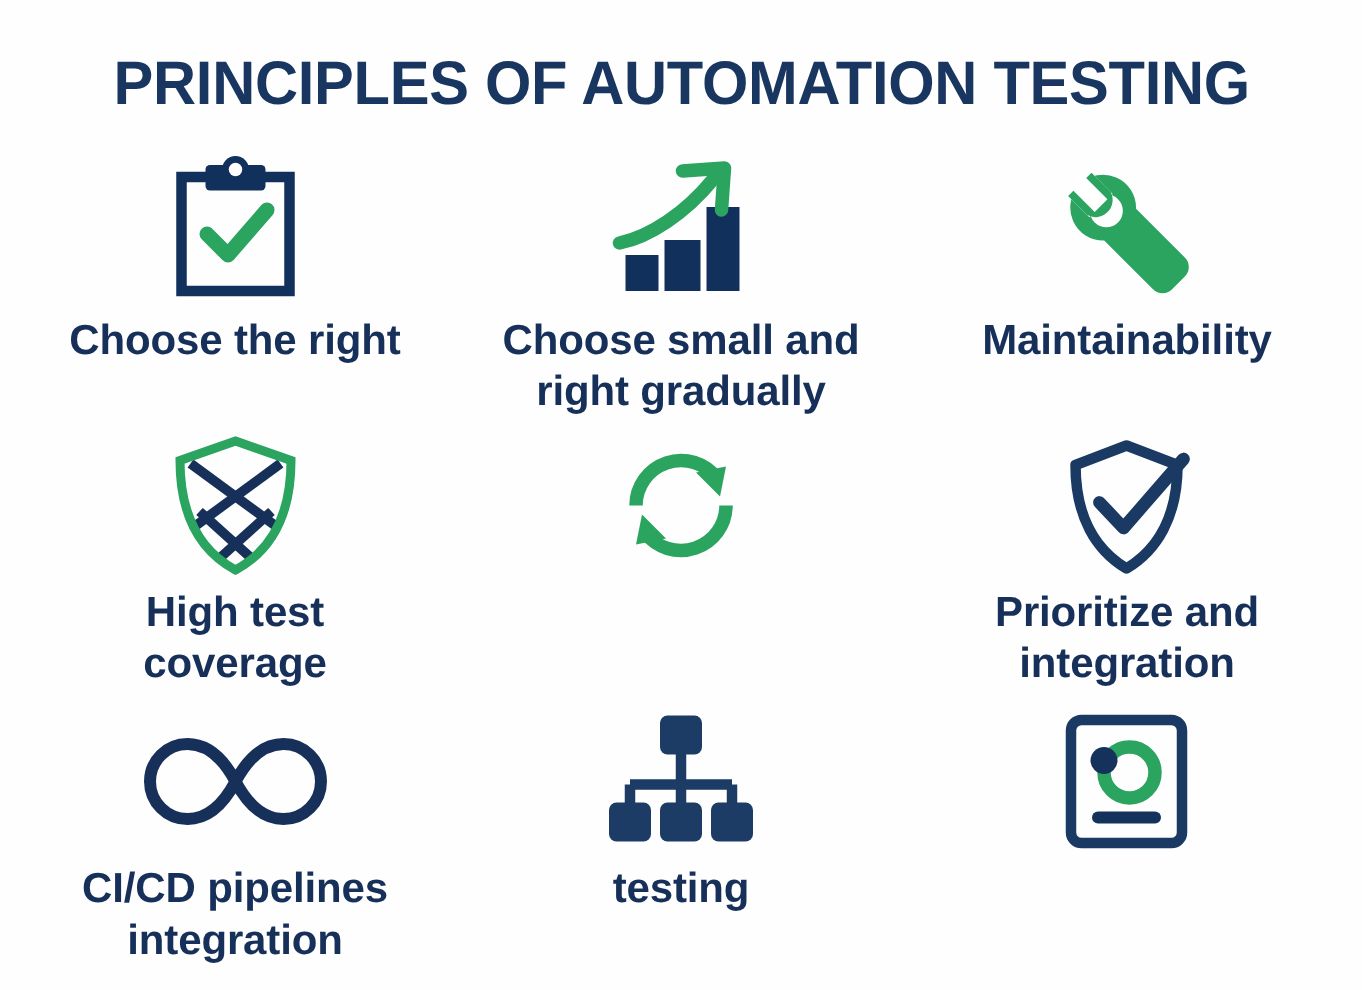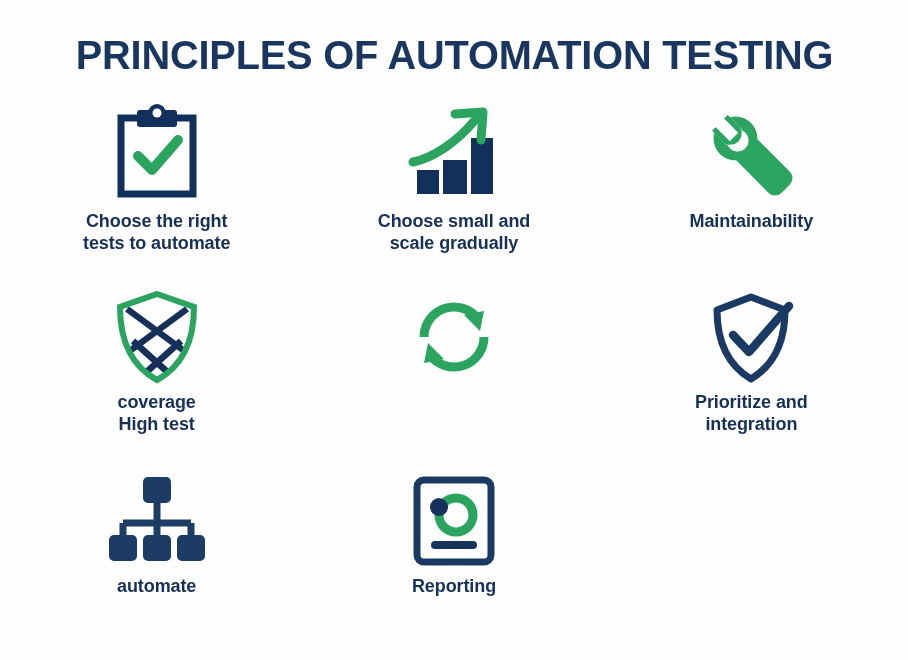"Choose the right" .label { font-size: 18px -> 28px }
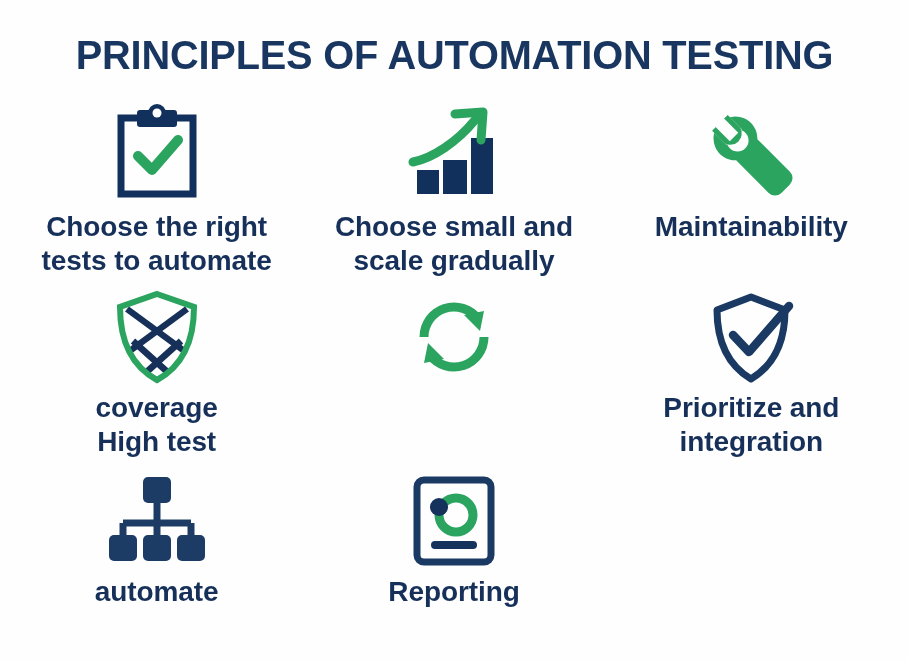"tests to automate" div { html: <div>tests to automate</div> -> none }
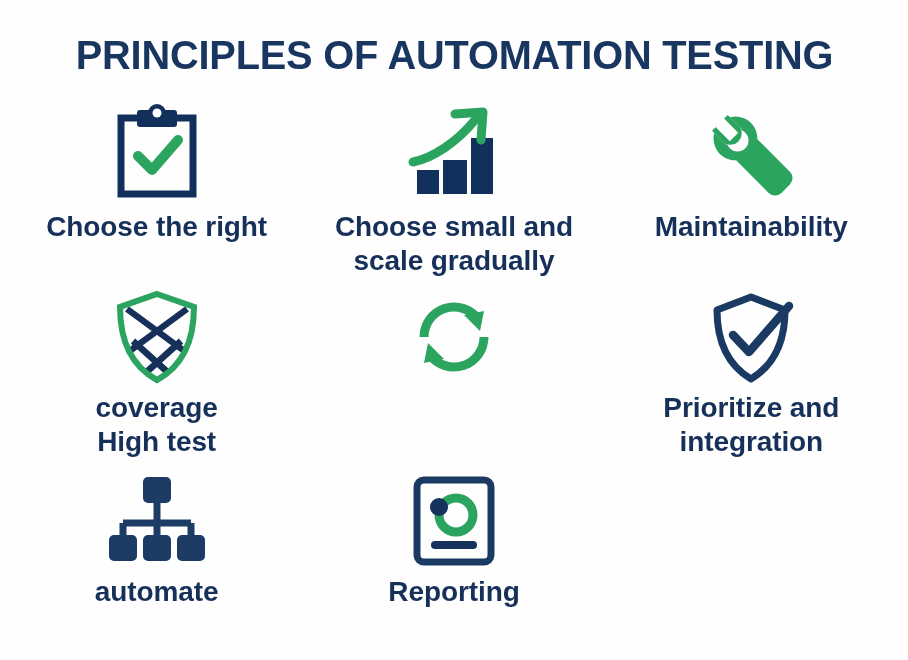"scale gradually" div { text: scale -> right }
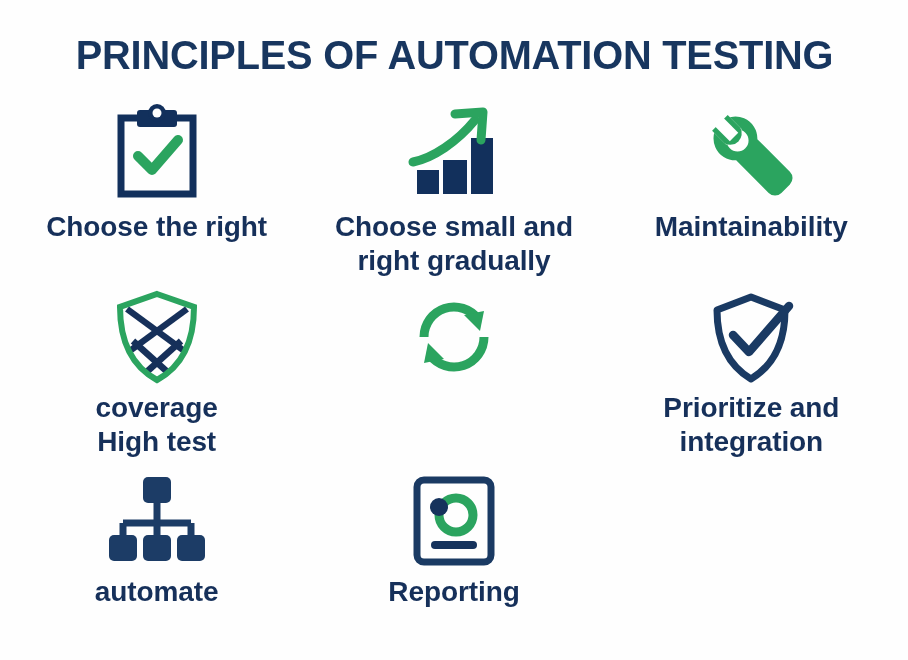"coverage" div { order: before "High test" -> after "High test" }
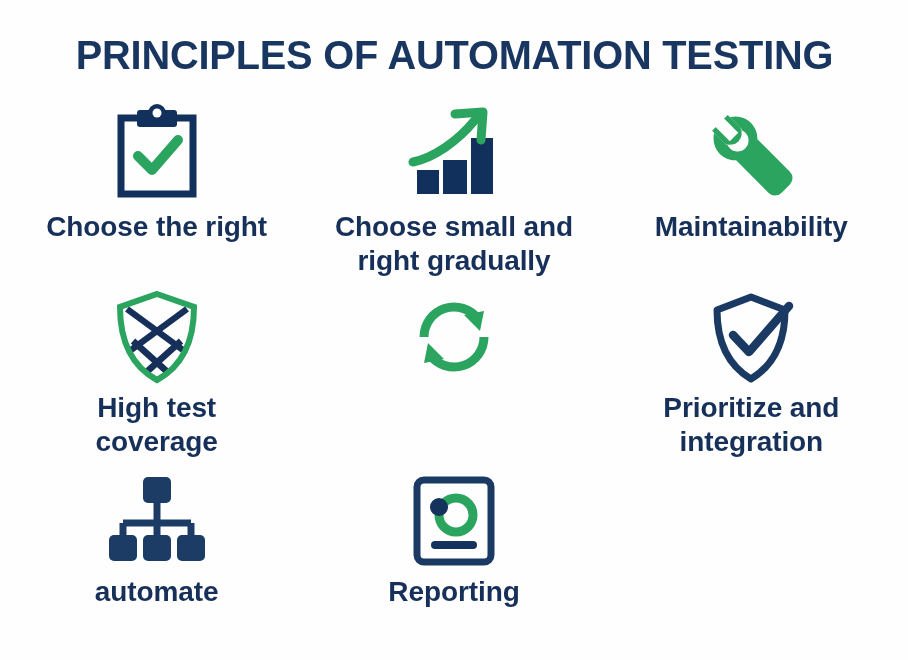"CI/CD pipelines" div.cell { html: none -> <div> <div> <span> <svg> <path></path> </svg> </span> </div> <div> <div>CI/CD pipelines</div> <div>integration</div> </div> </div> }
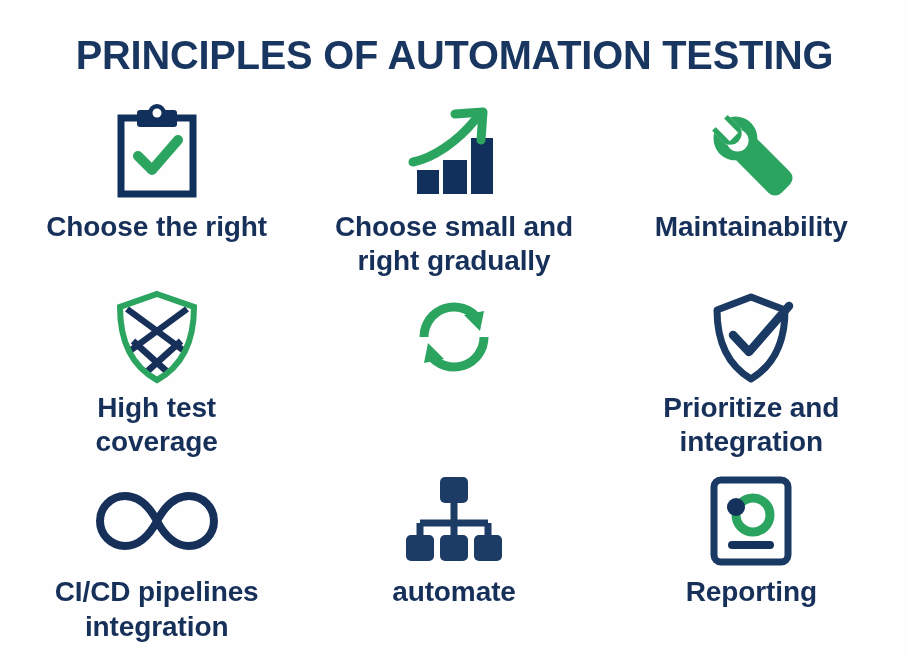"automate" div { text: automate -> testing }
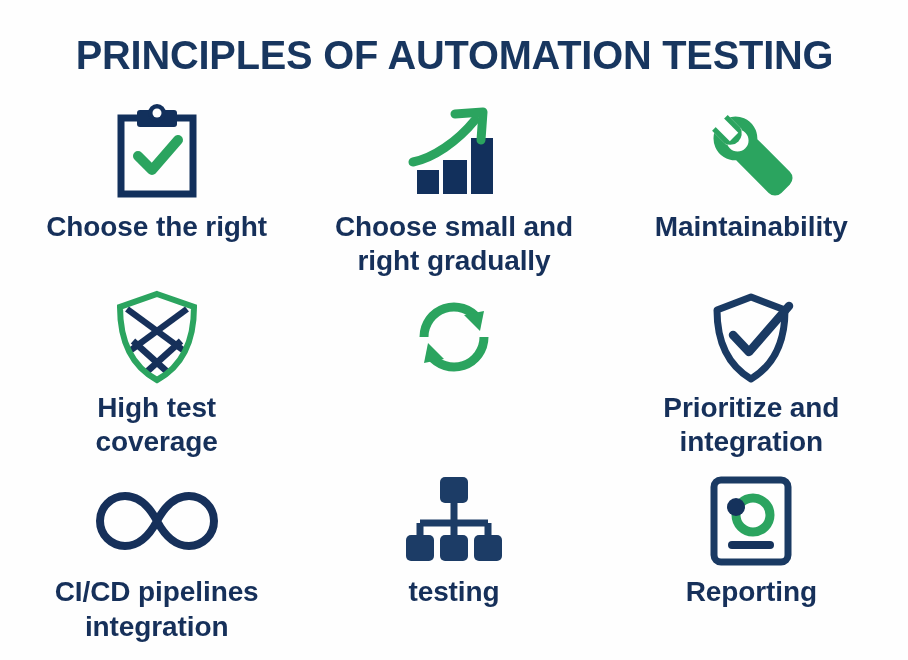"Reporting" div.label { html: <div> <div>Reporting</div> </div> -> none }
